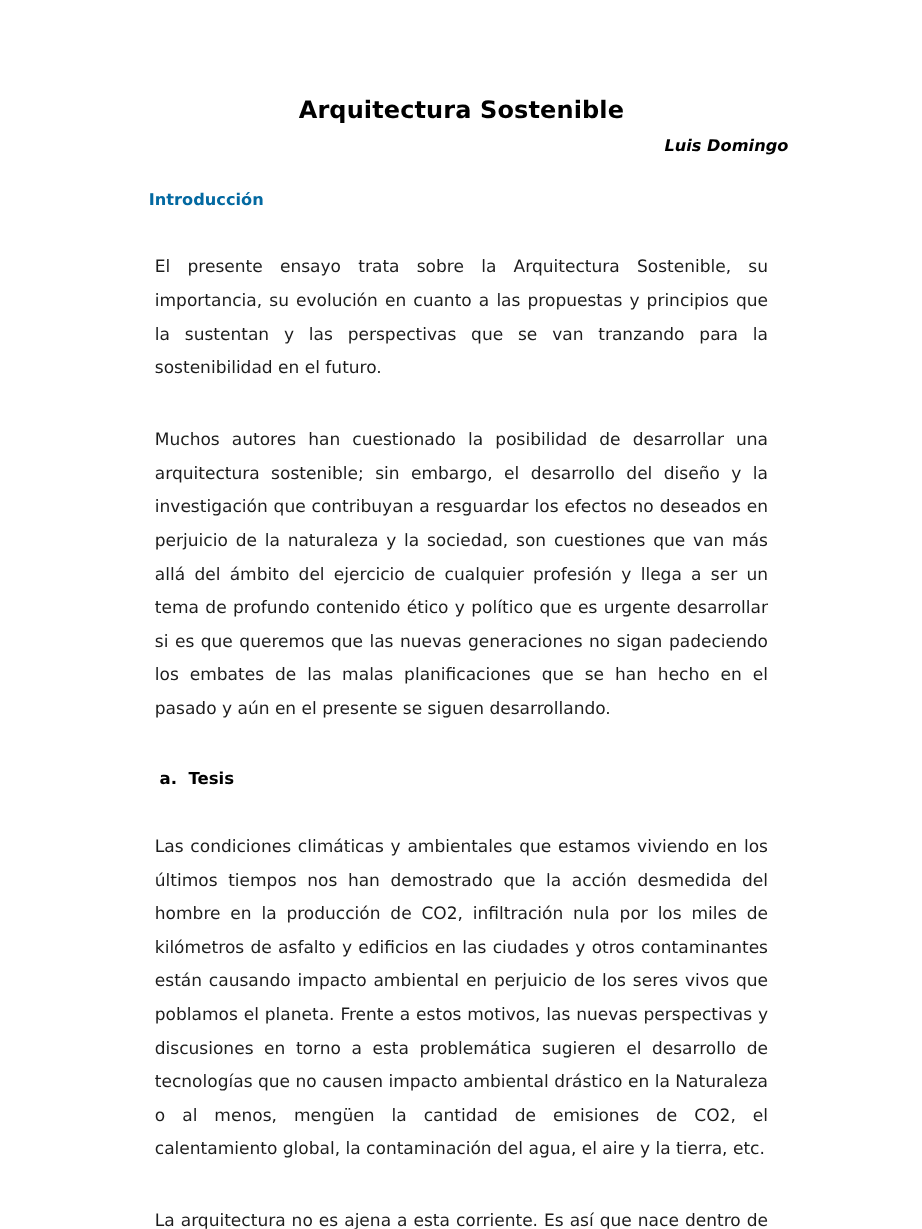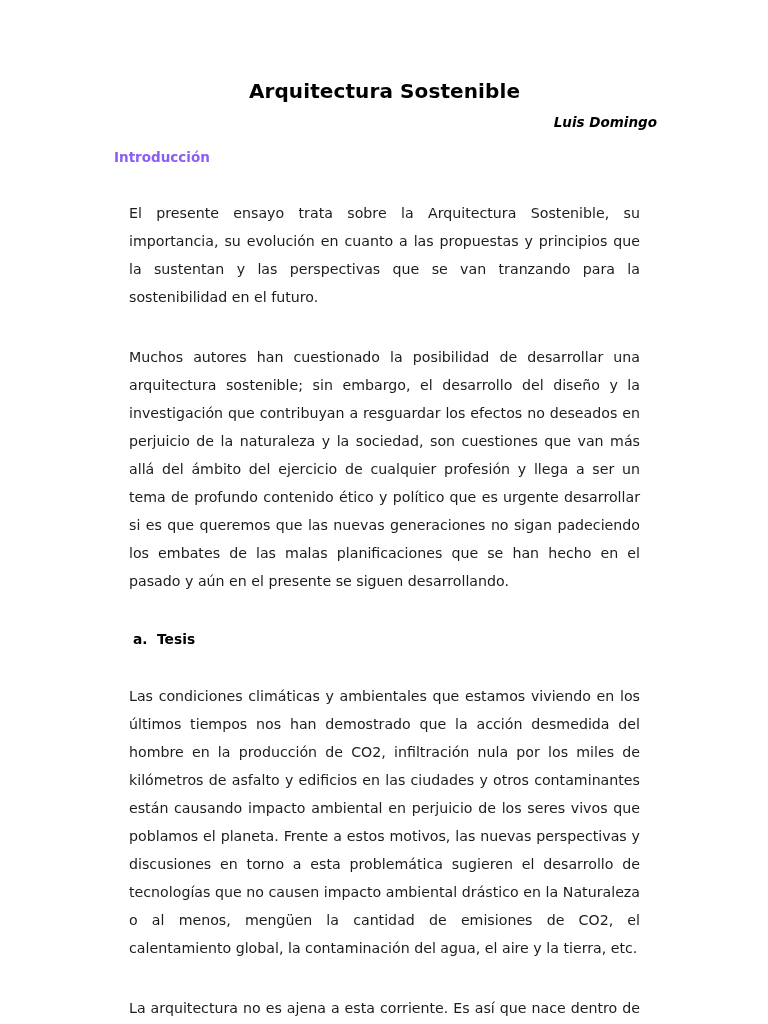"Introducción" .section-heading { color: #8b5cf6 -> #0369a1; margin: 2px -> 12px }
